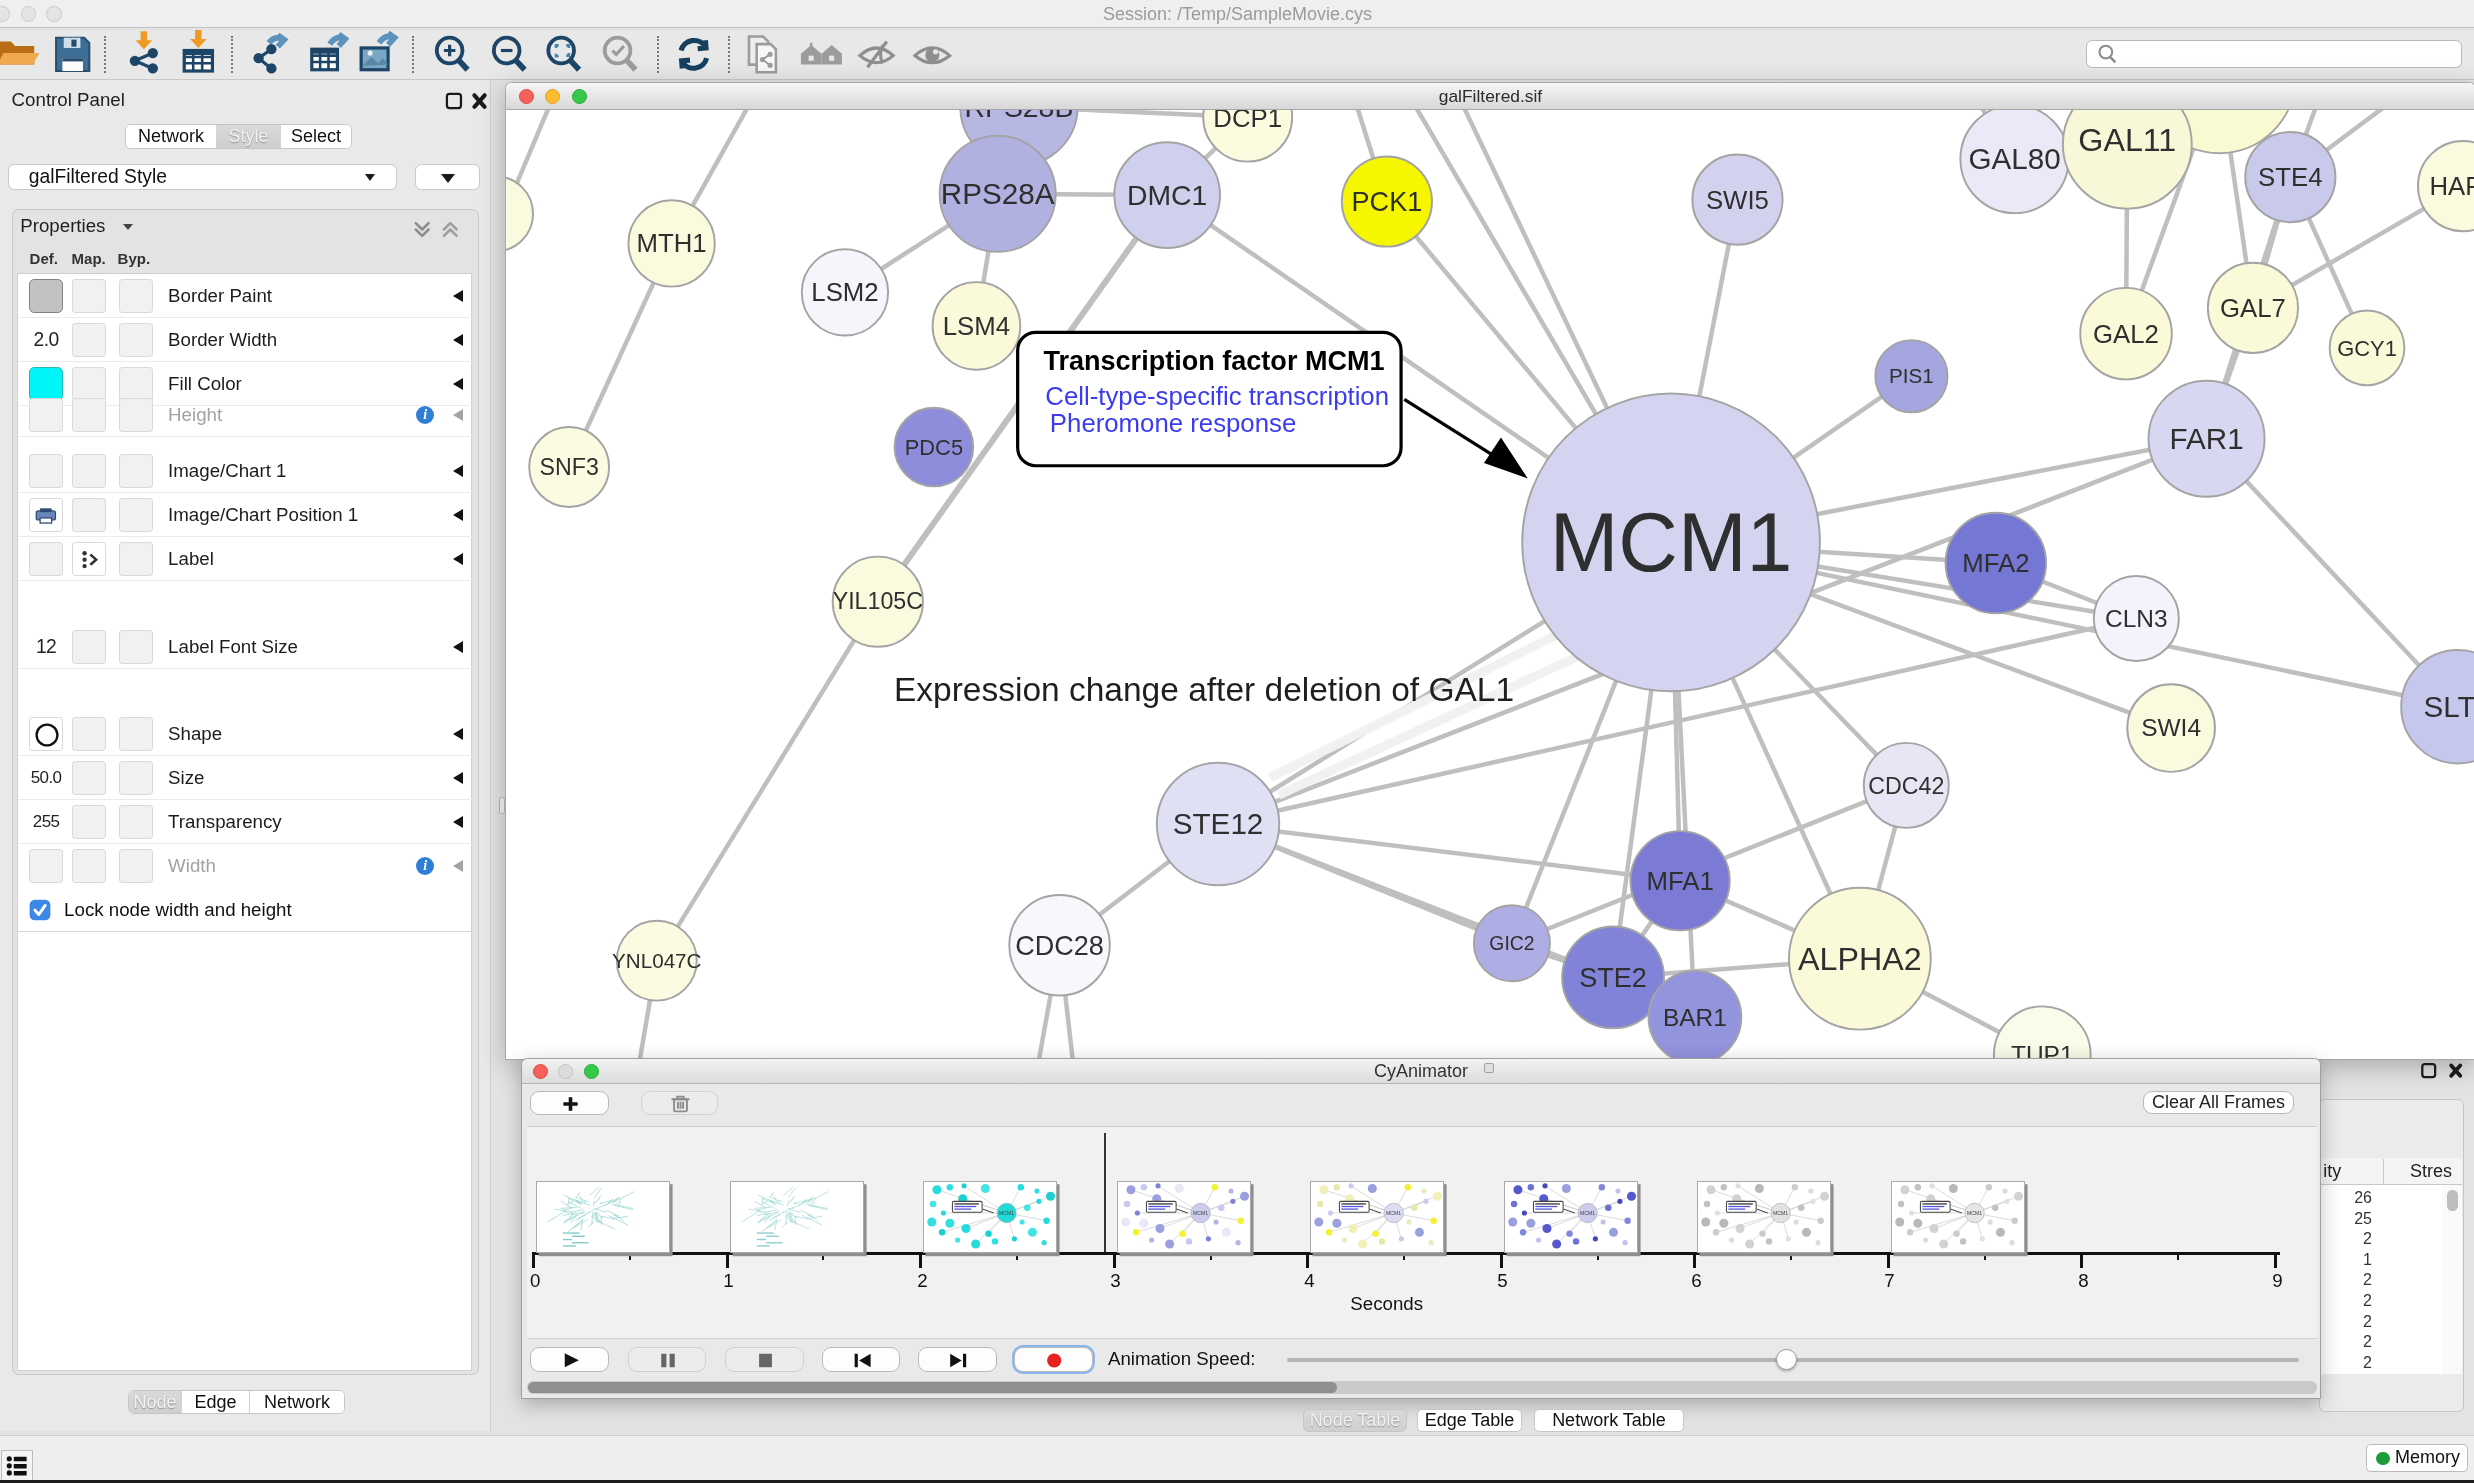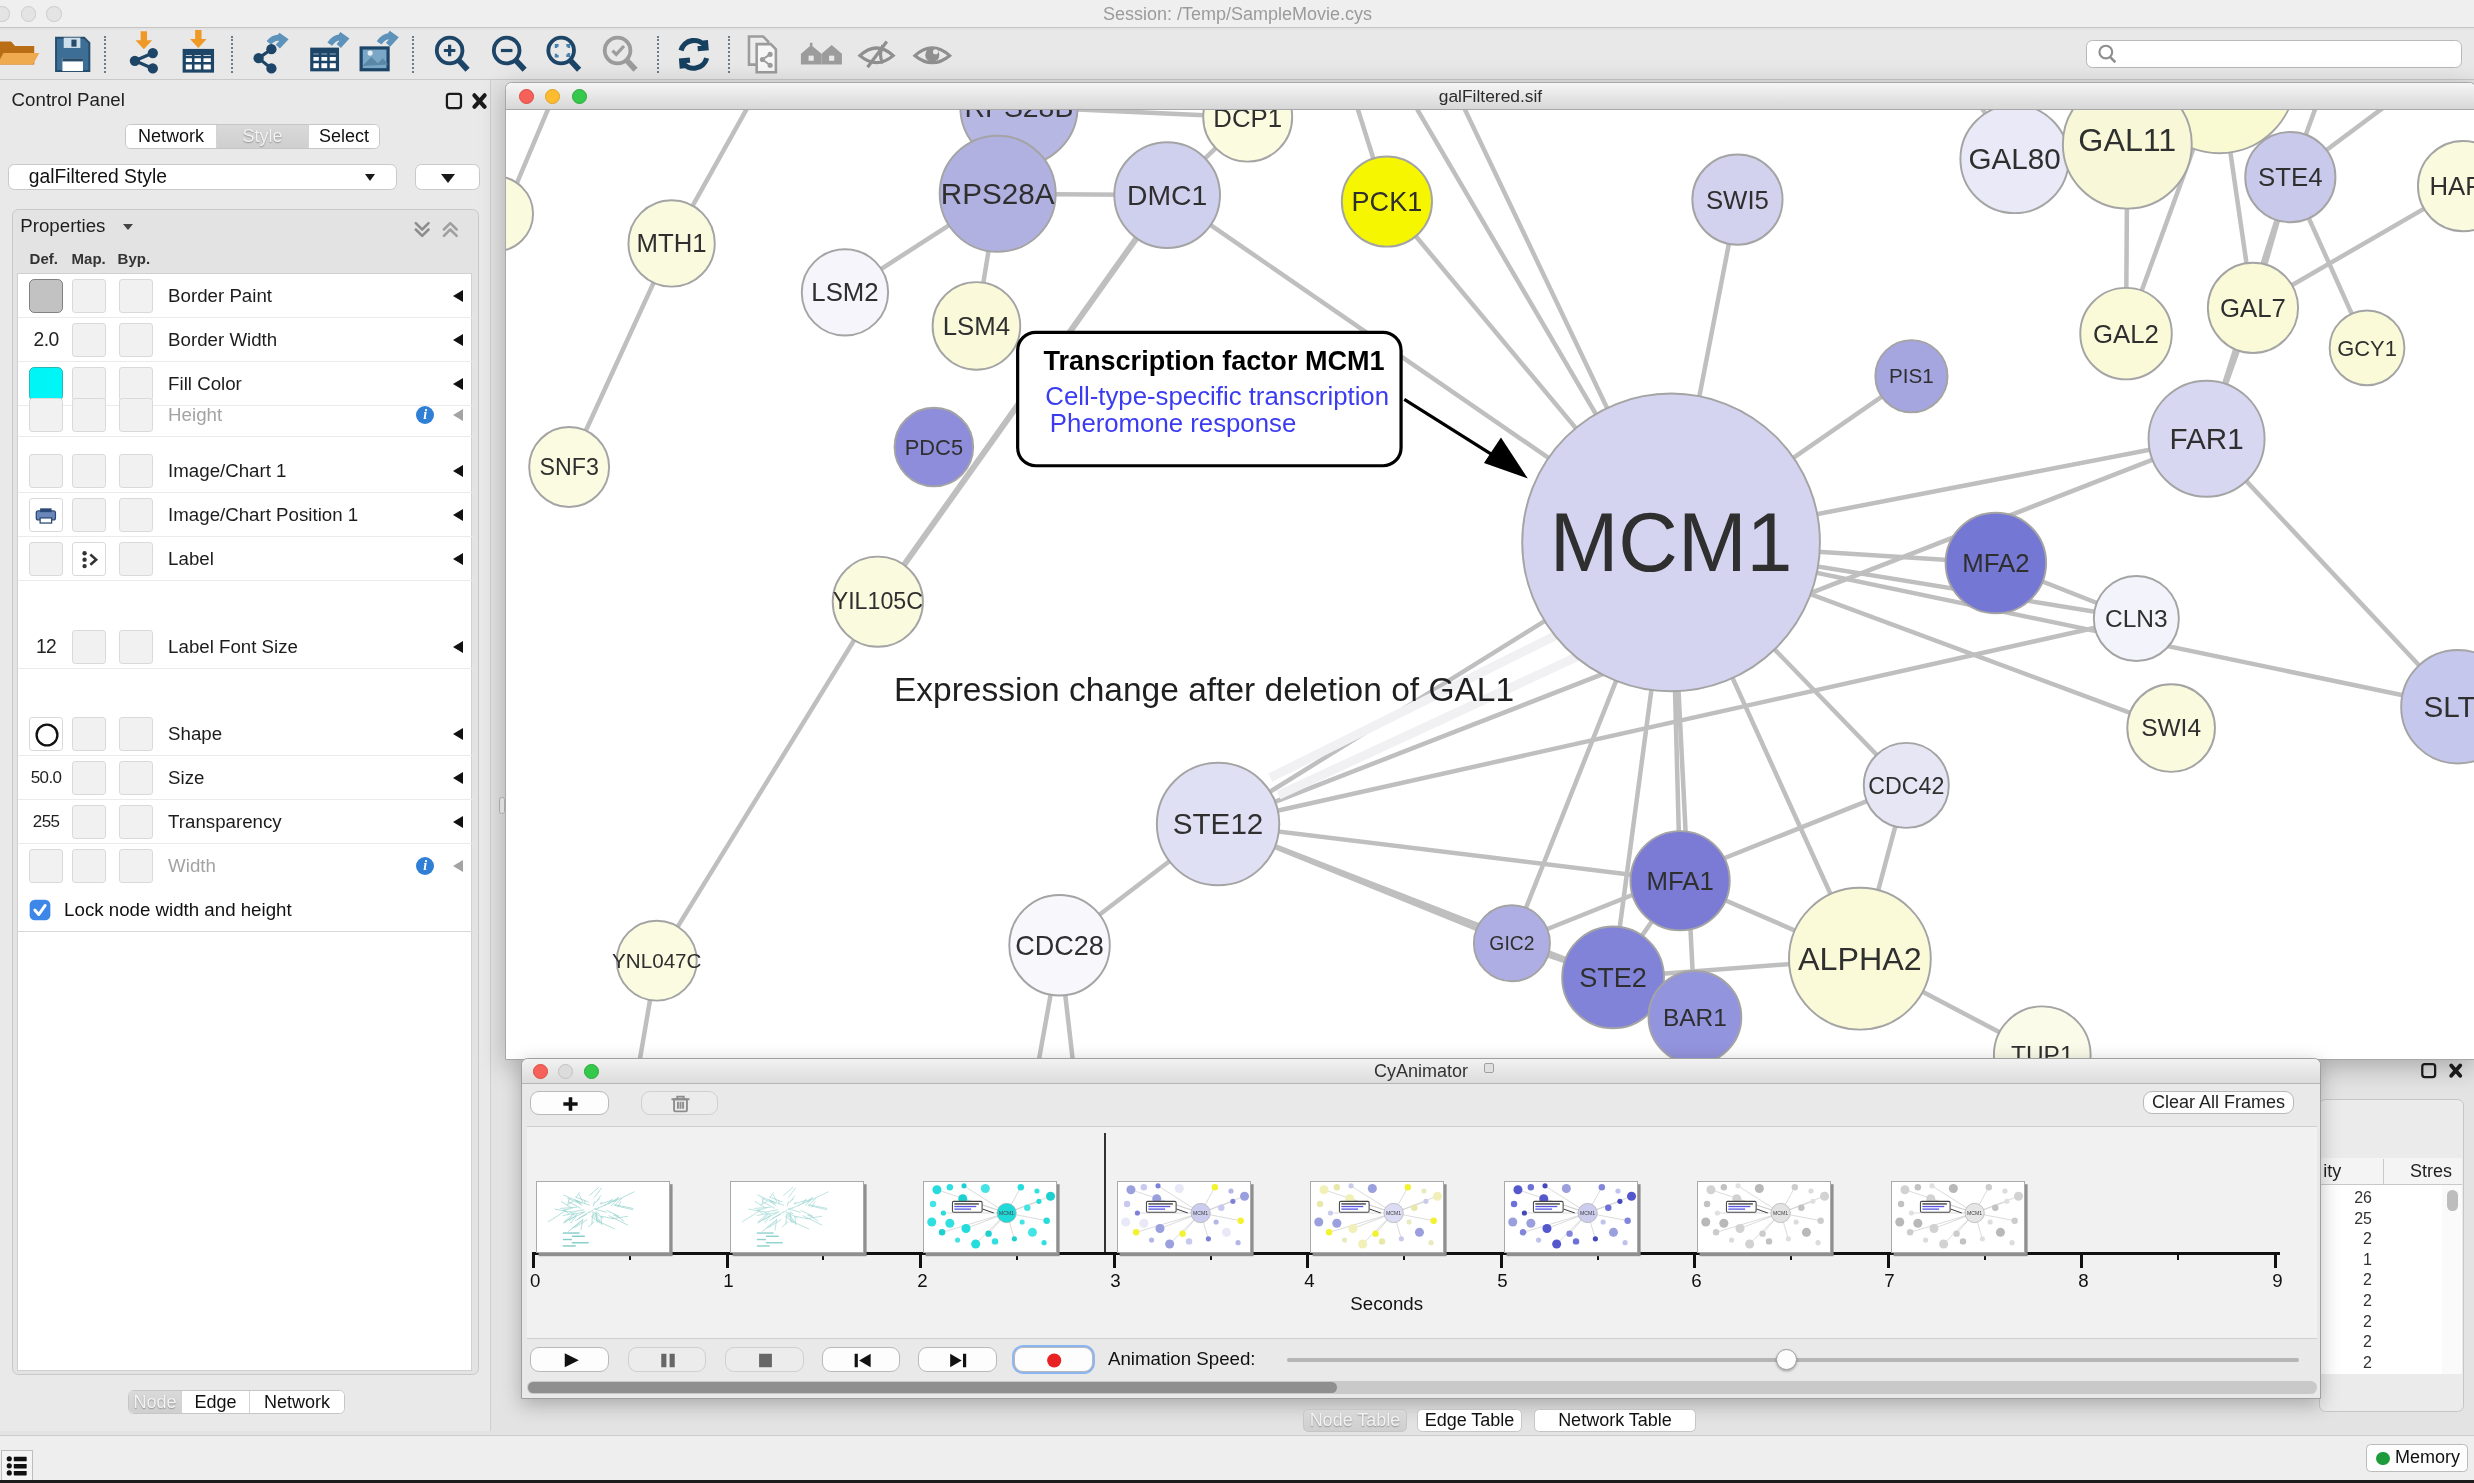"Style" div.tab { width: 92px -> 64px }
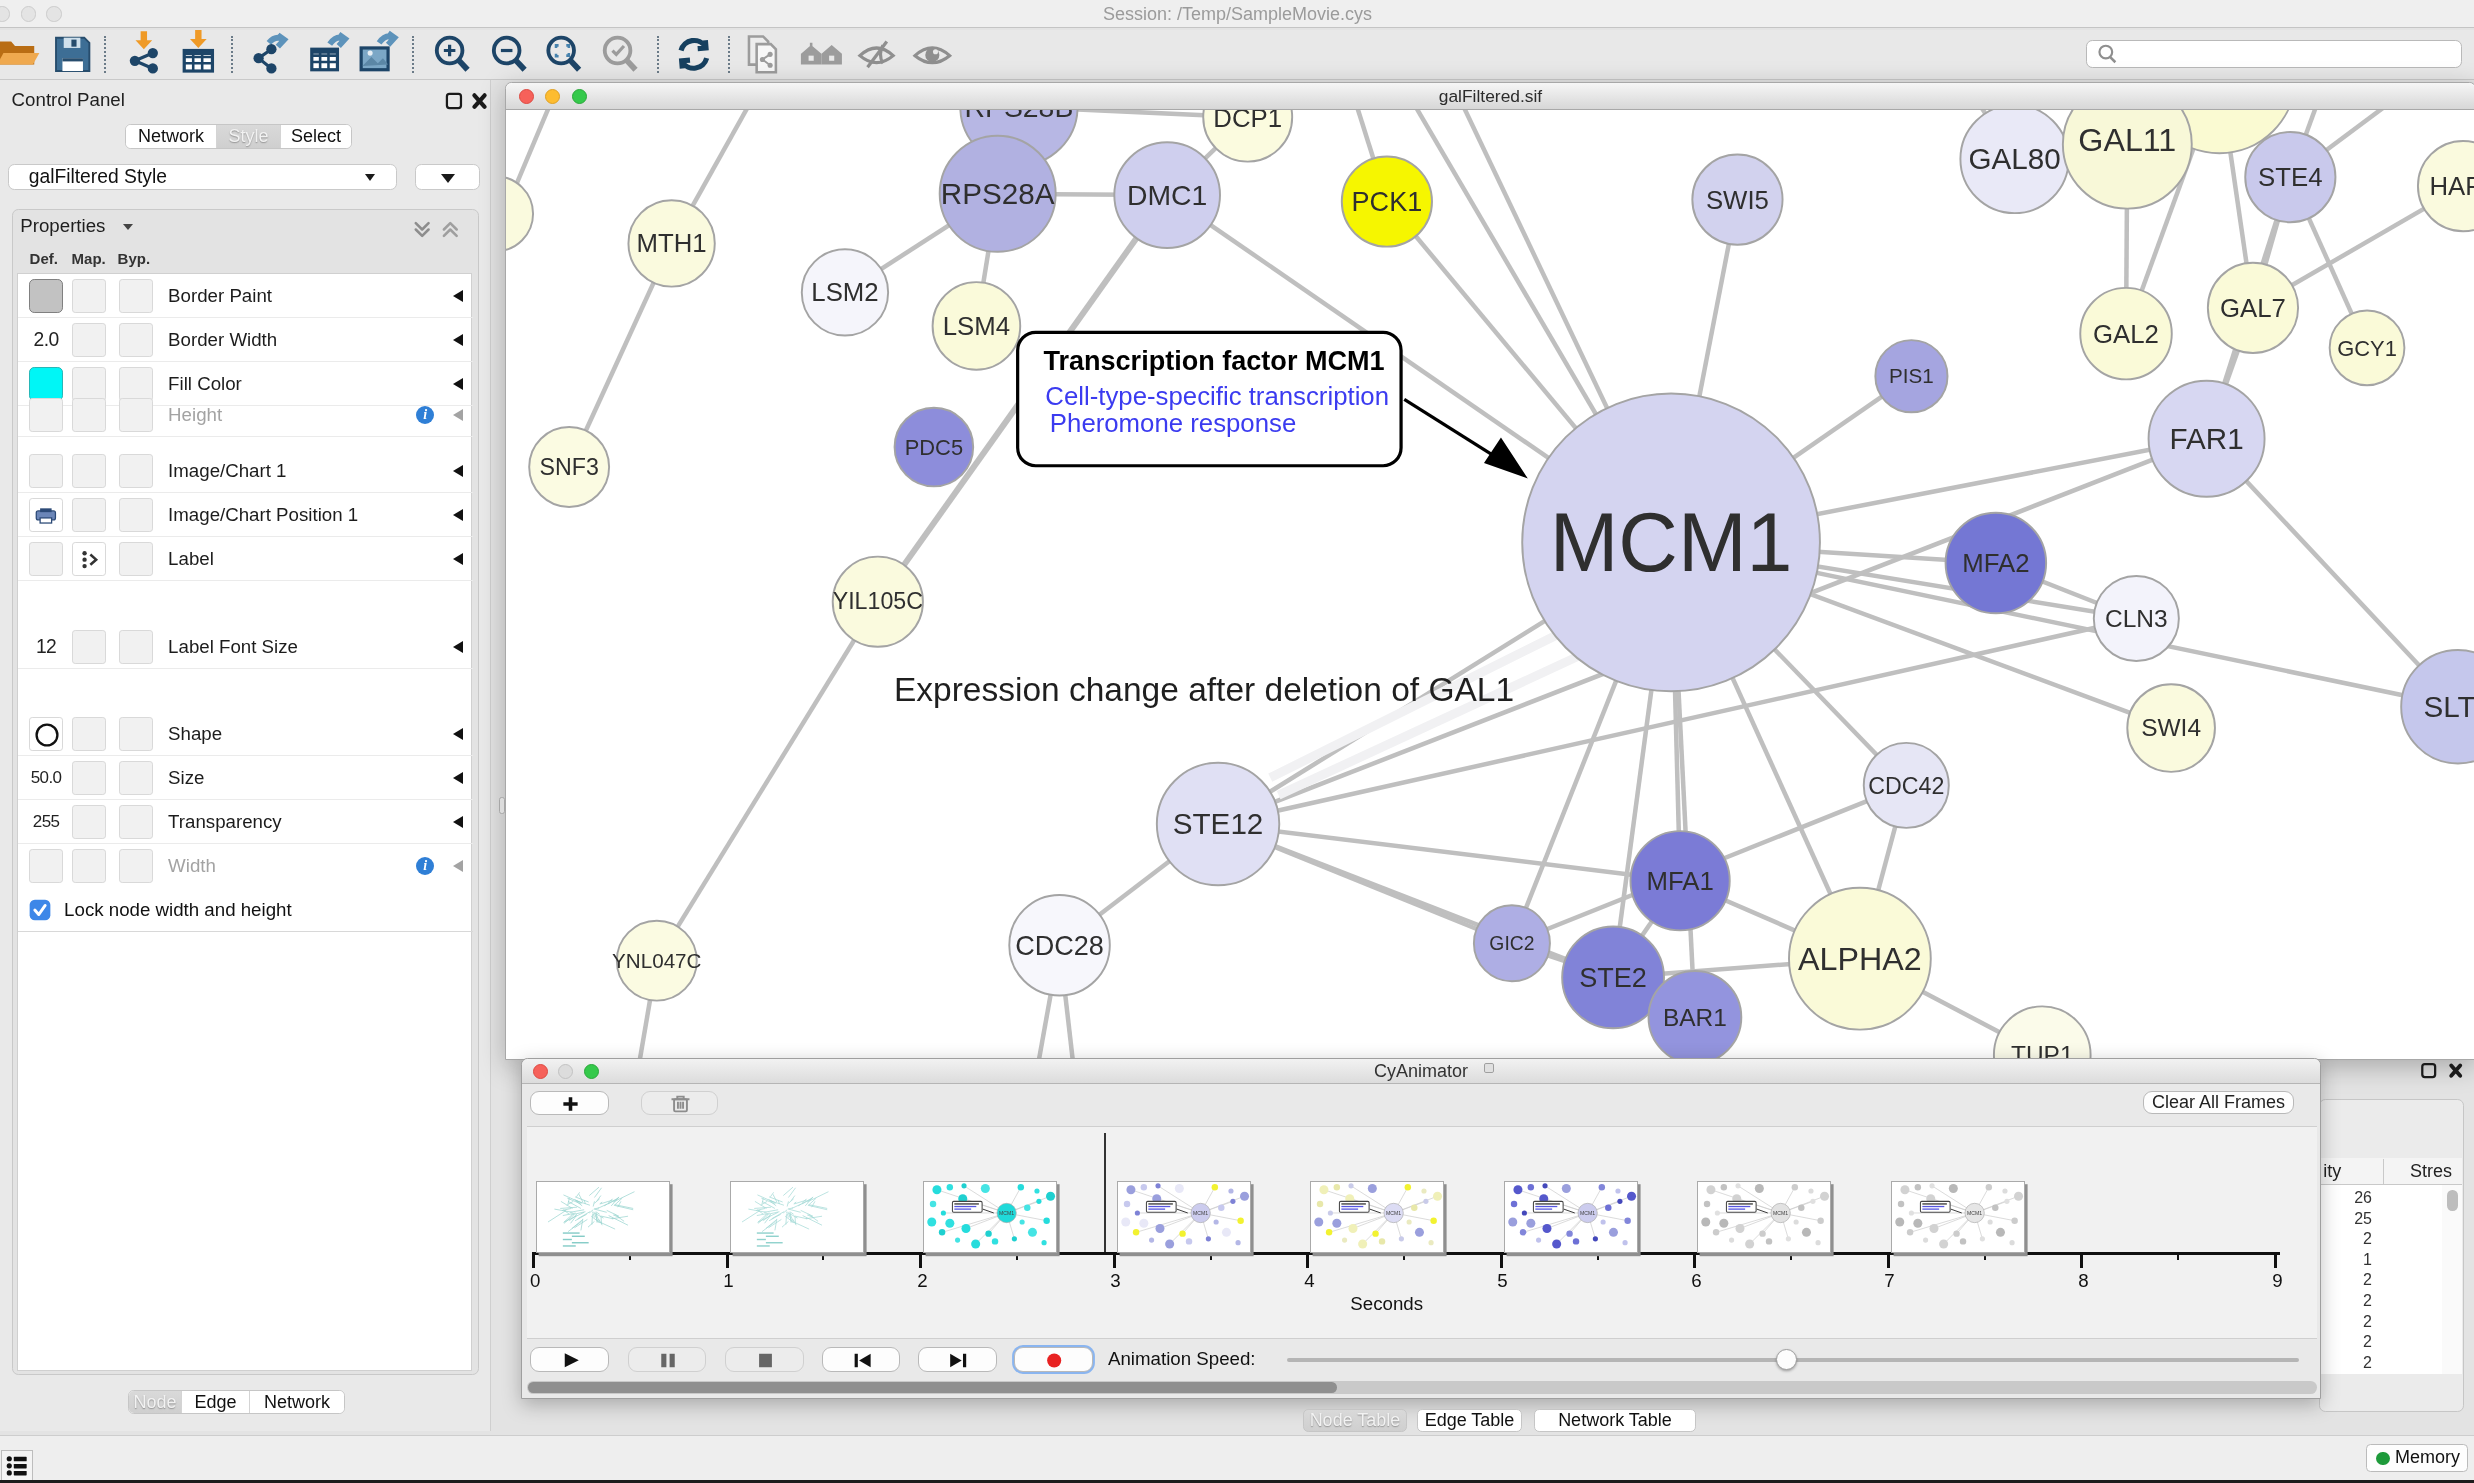"Network Table" div.stab { width: 162px -> 150px }
